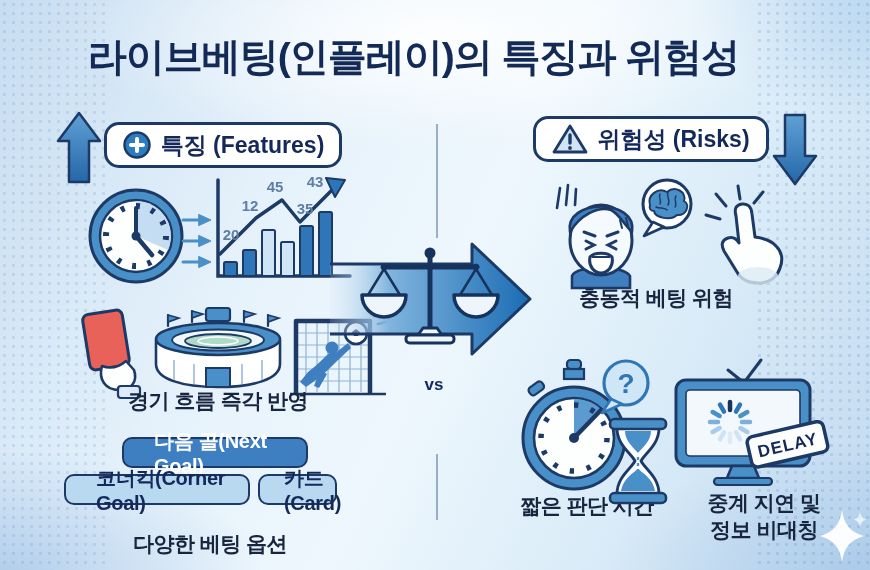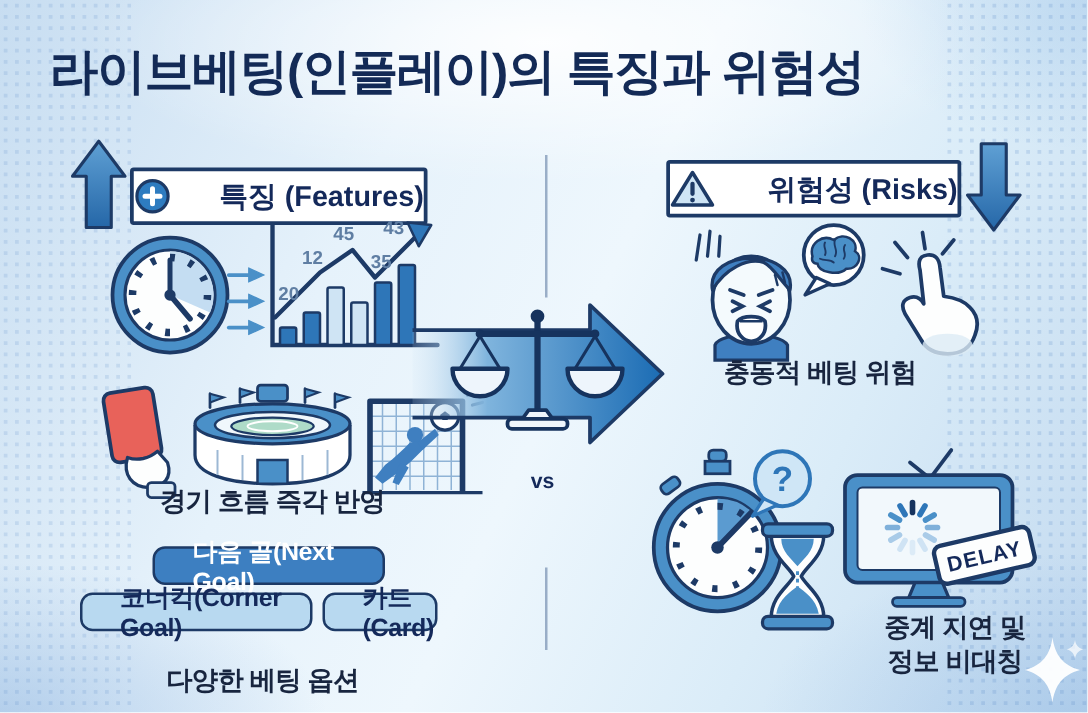"라이브베팅(인플레이)의 특징과 위험성" .title { padding-left: none -> 48px }
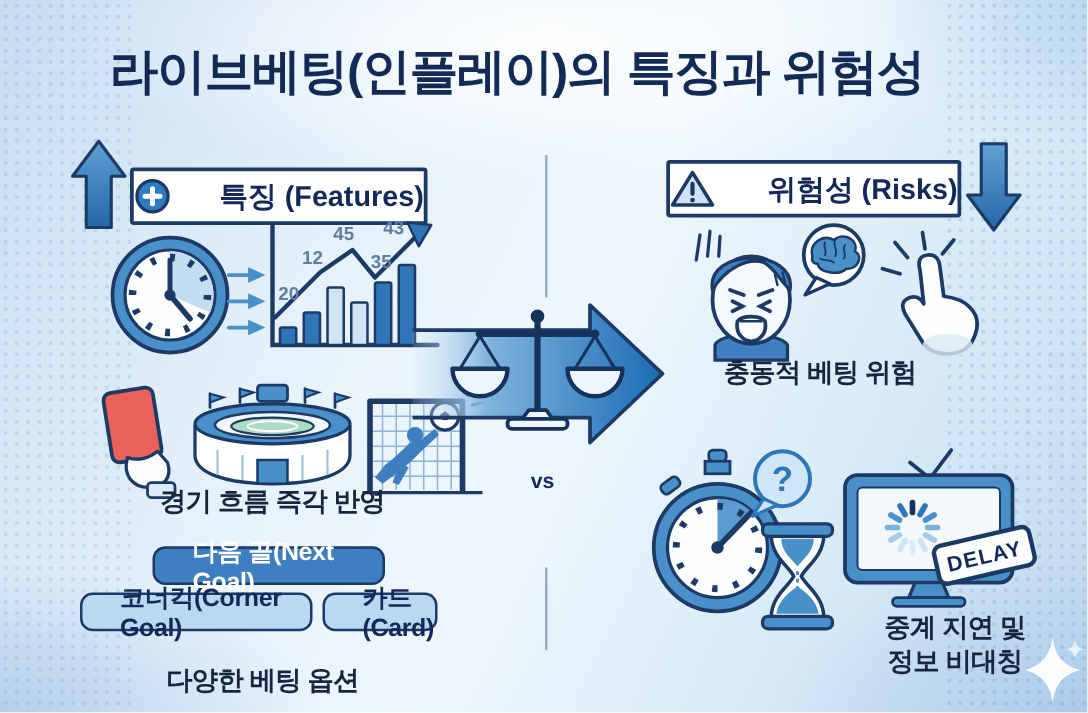"특징 (Features)" .pill { border-radius: 3px -> 15px; justify-content: space-between -> center; margin-top: 12px -> none }
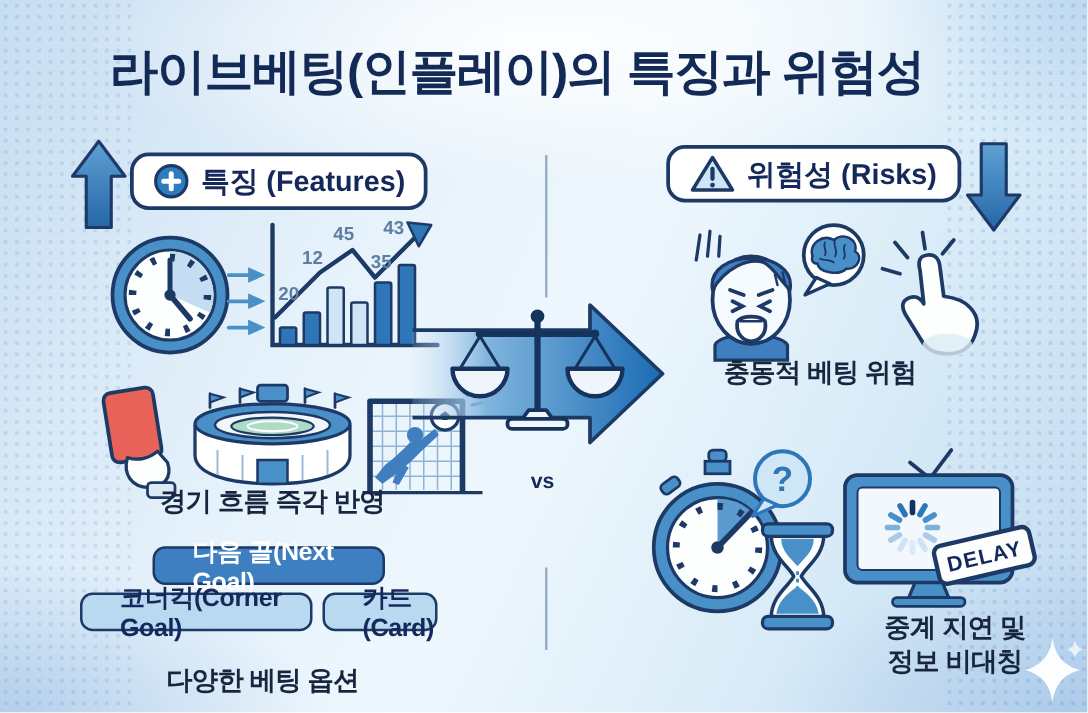"카드(Card)" div.chip { width: 92px -> 79px }
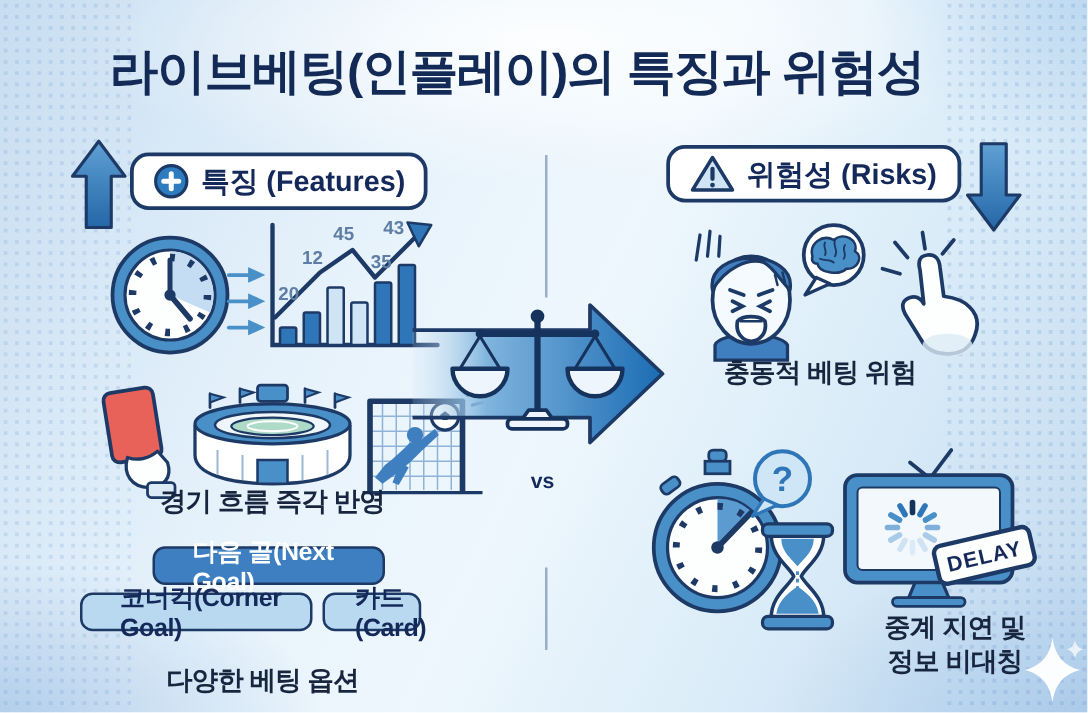"짧은 판단 시간" div.cap { html: none -> <div>짧은 판단 시간</div> }
